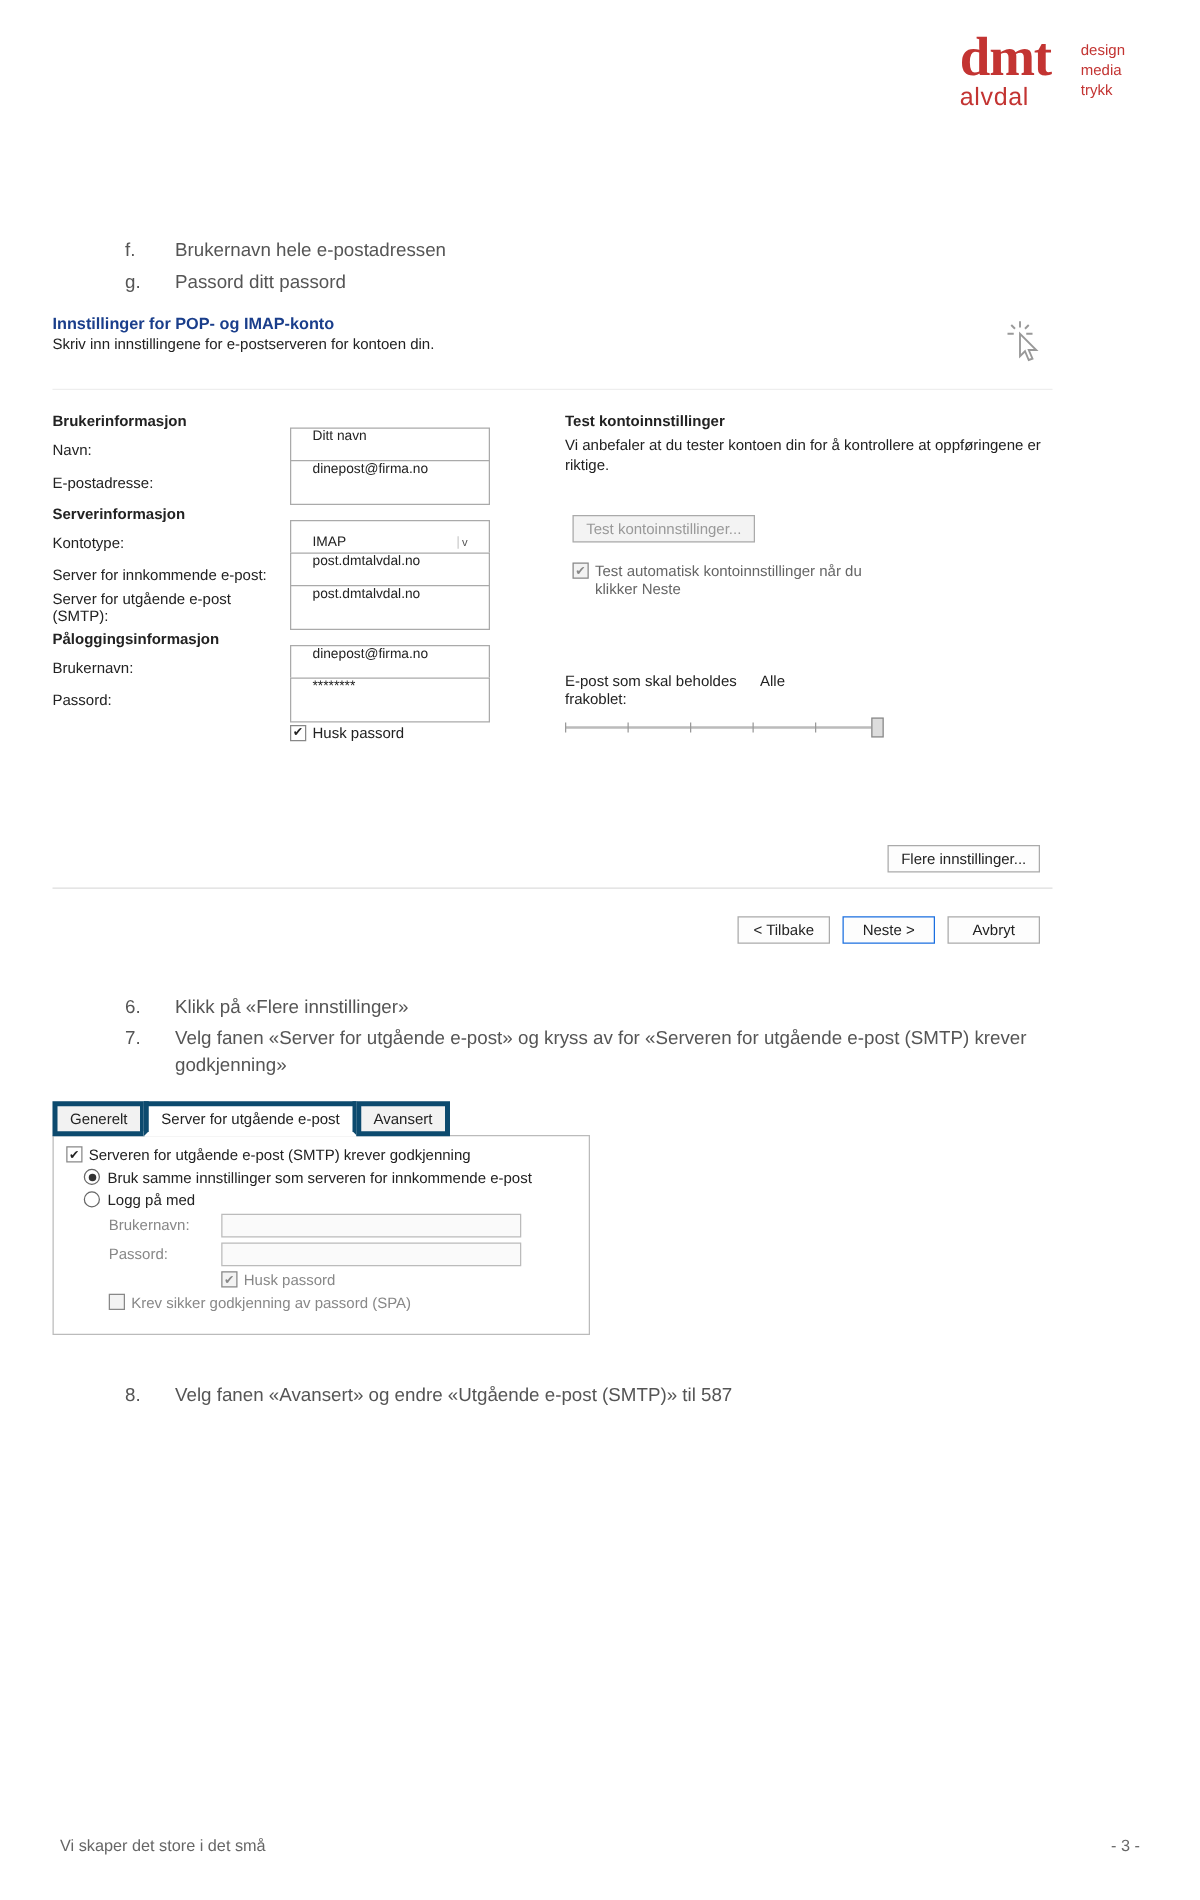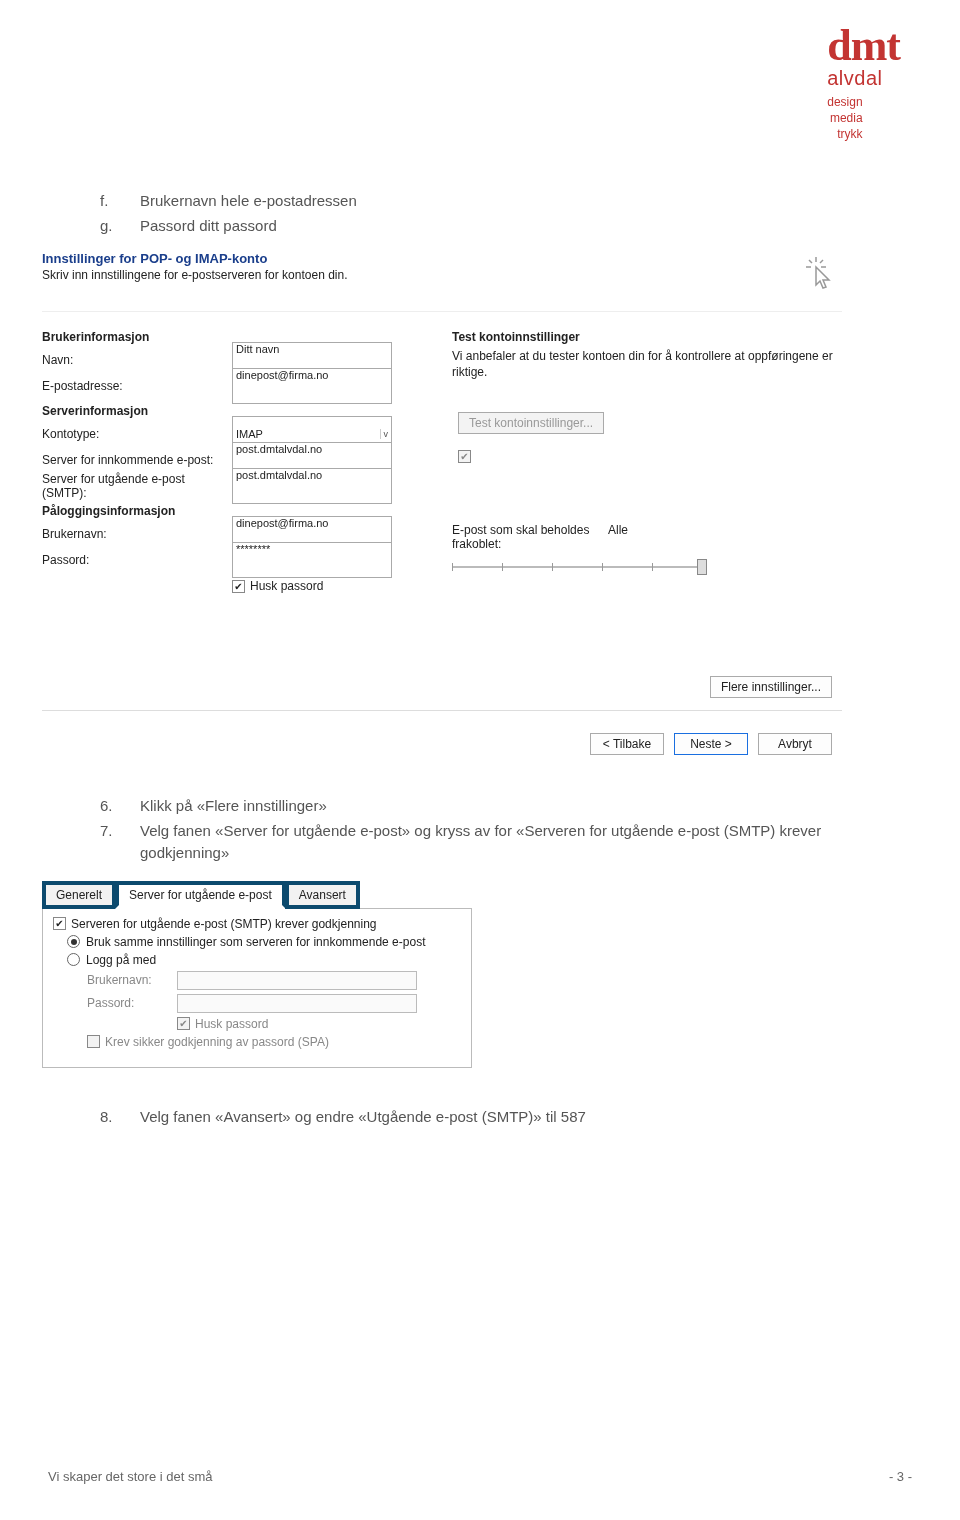"dmt" .logo-wrap { flex-direction: column -> none; gap: 0 -> 24px }
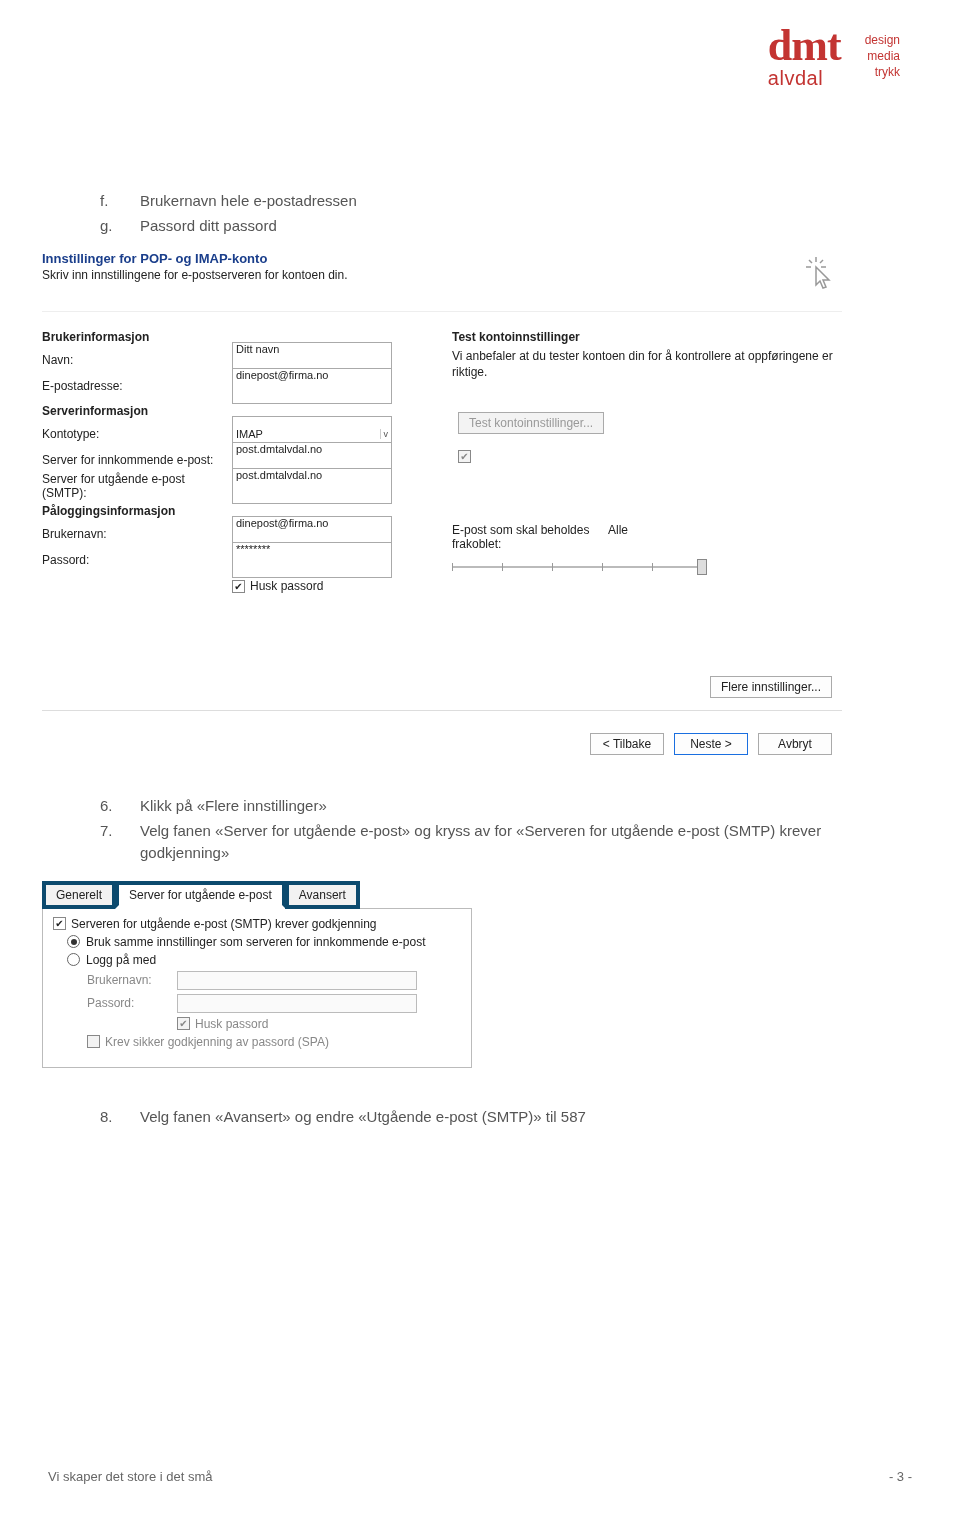"design" .logo-tag { text-align: right -> none }
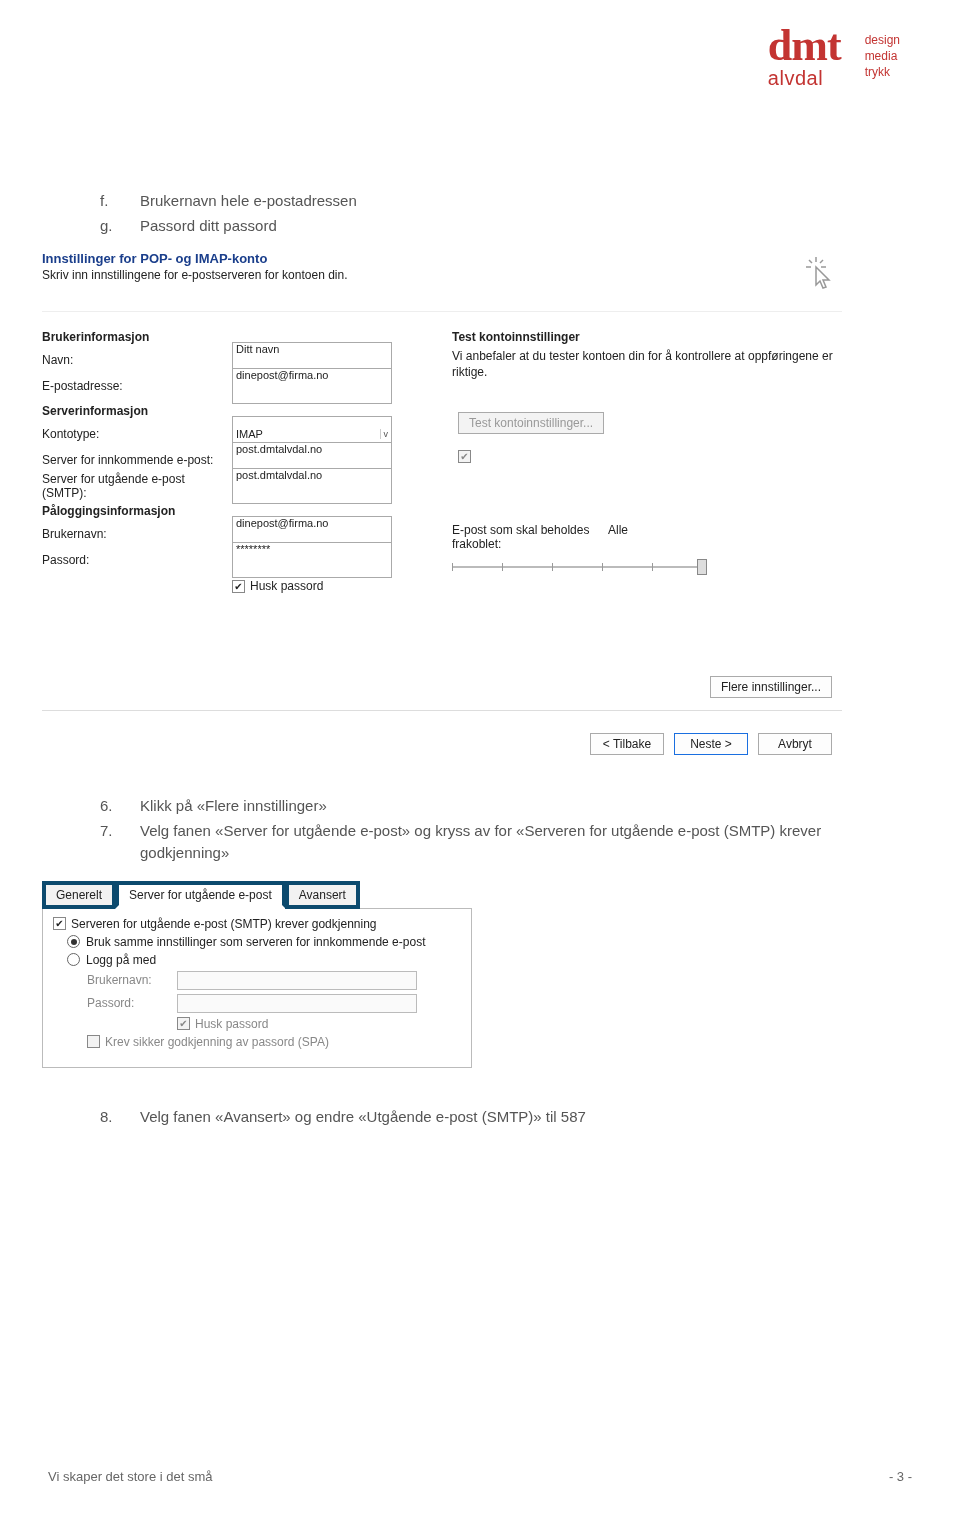"Ditt navn" .formrow .inp, .formrow .sel { padding: 0 3px -> 0 17px }
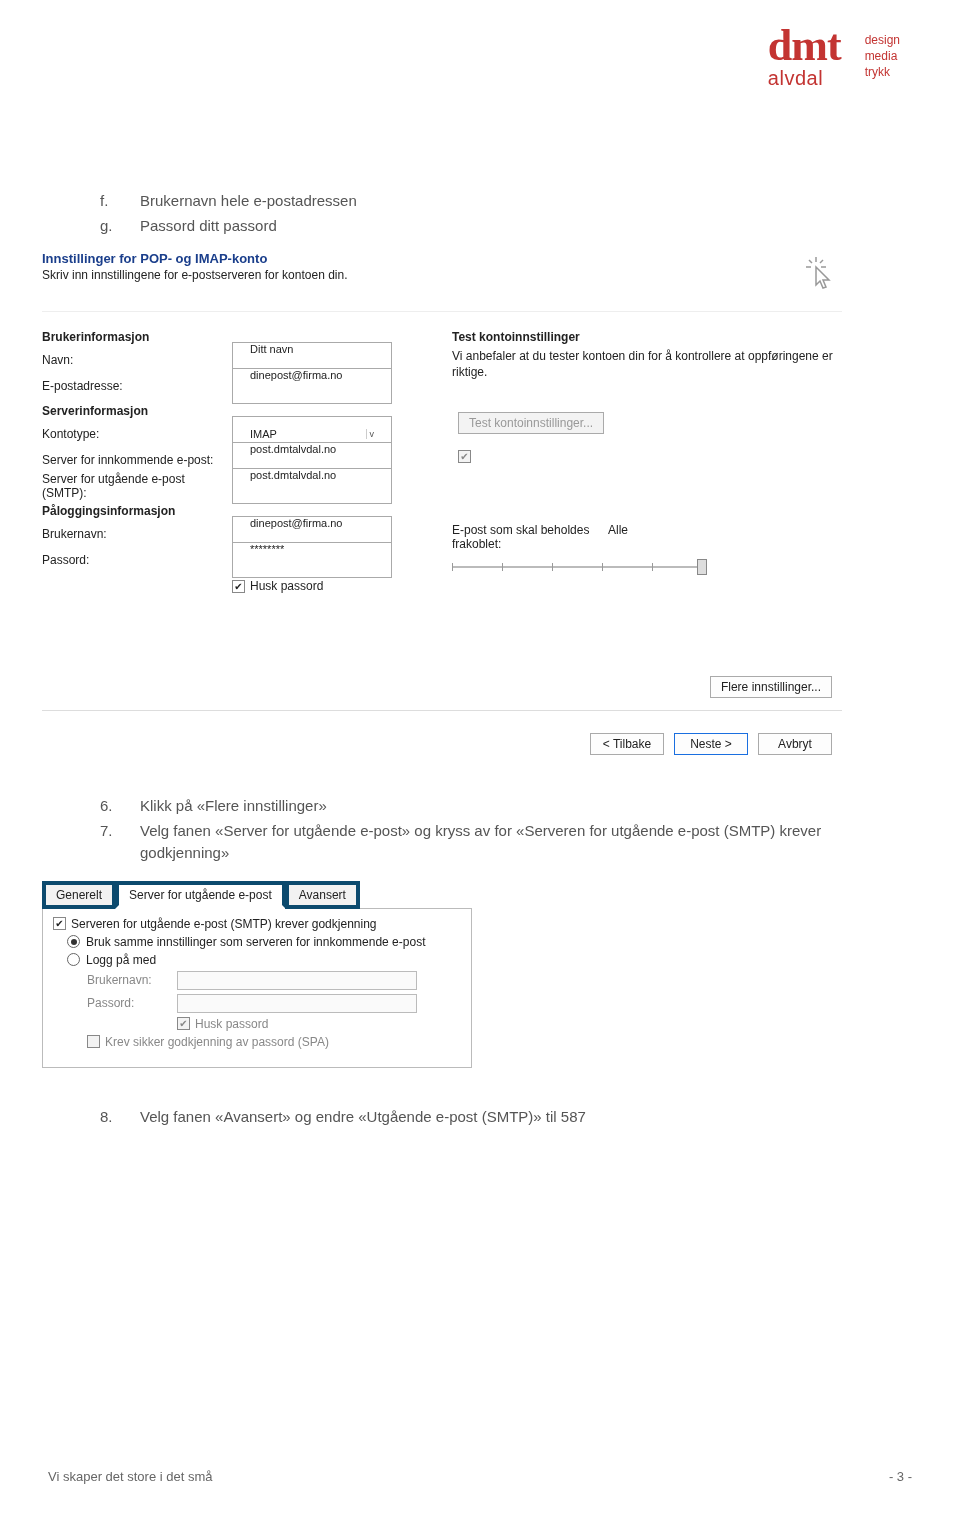"Test automatisk kontoinnstillinger når" span { html: none -> <span>Test automatisk kontoinnstillinger når du klikker Neste</span> }
